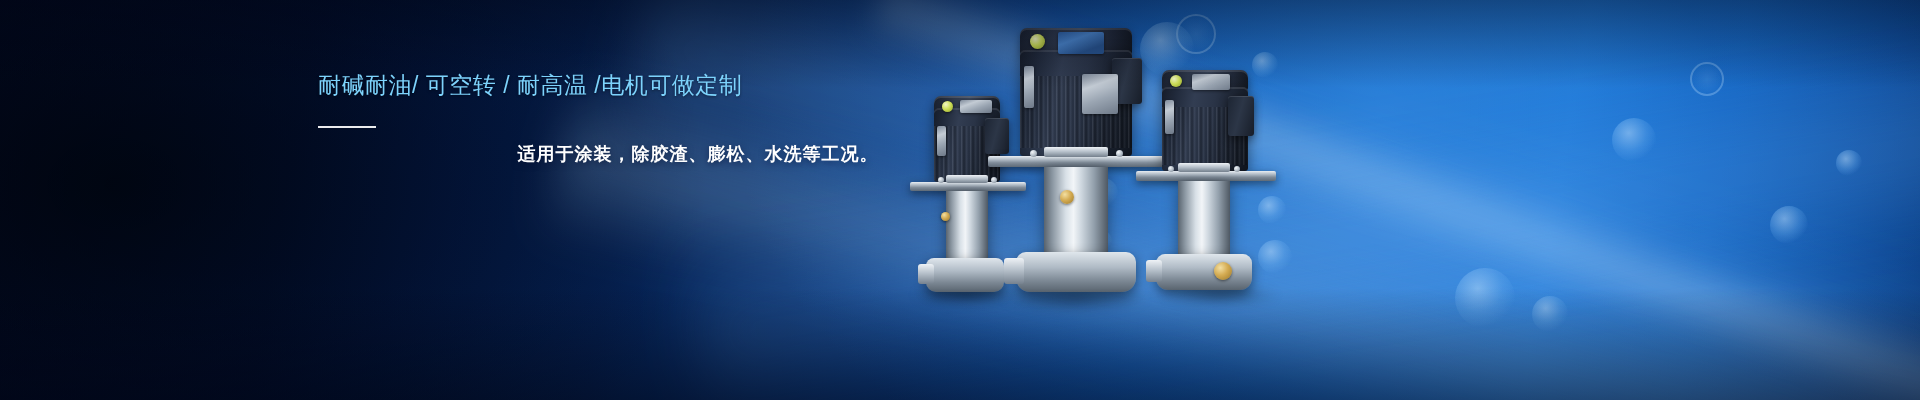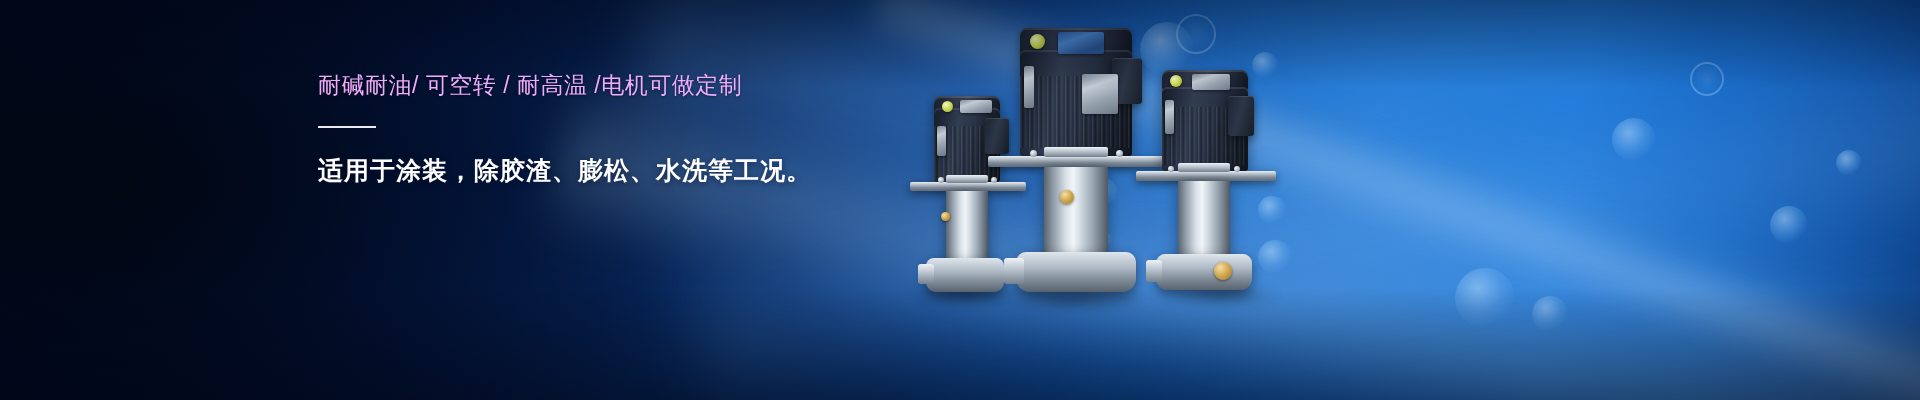"耐碱耐油/ 可空转 / 耐高温 /电机可做定制" .eyebrow { color: #f0abfc -> #7dd3fc }
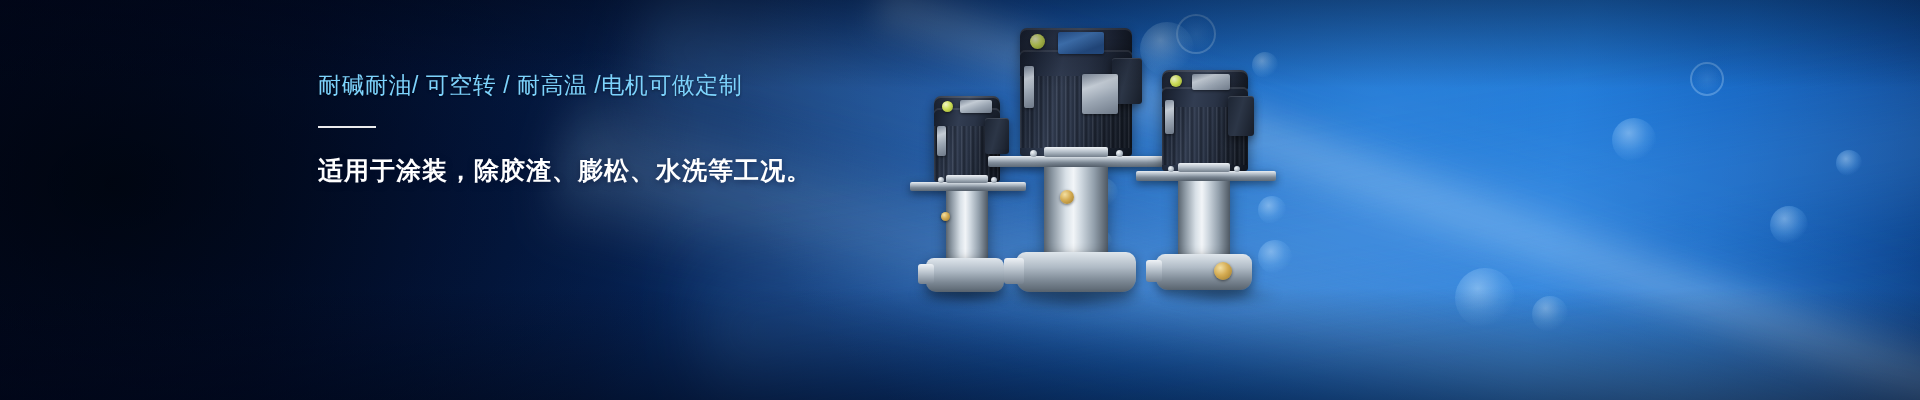"适用于涂装，除胶渣、膨松、水洗等工况。" .tagline { font-size: 25px -> 18px; margin-top: 26px -> 14px; text-align: none -> center }
